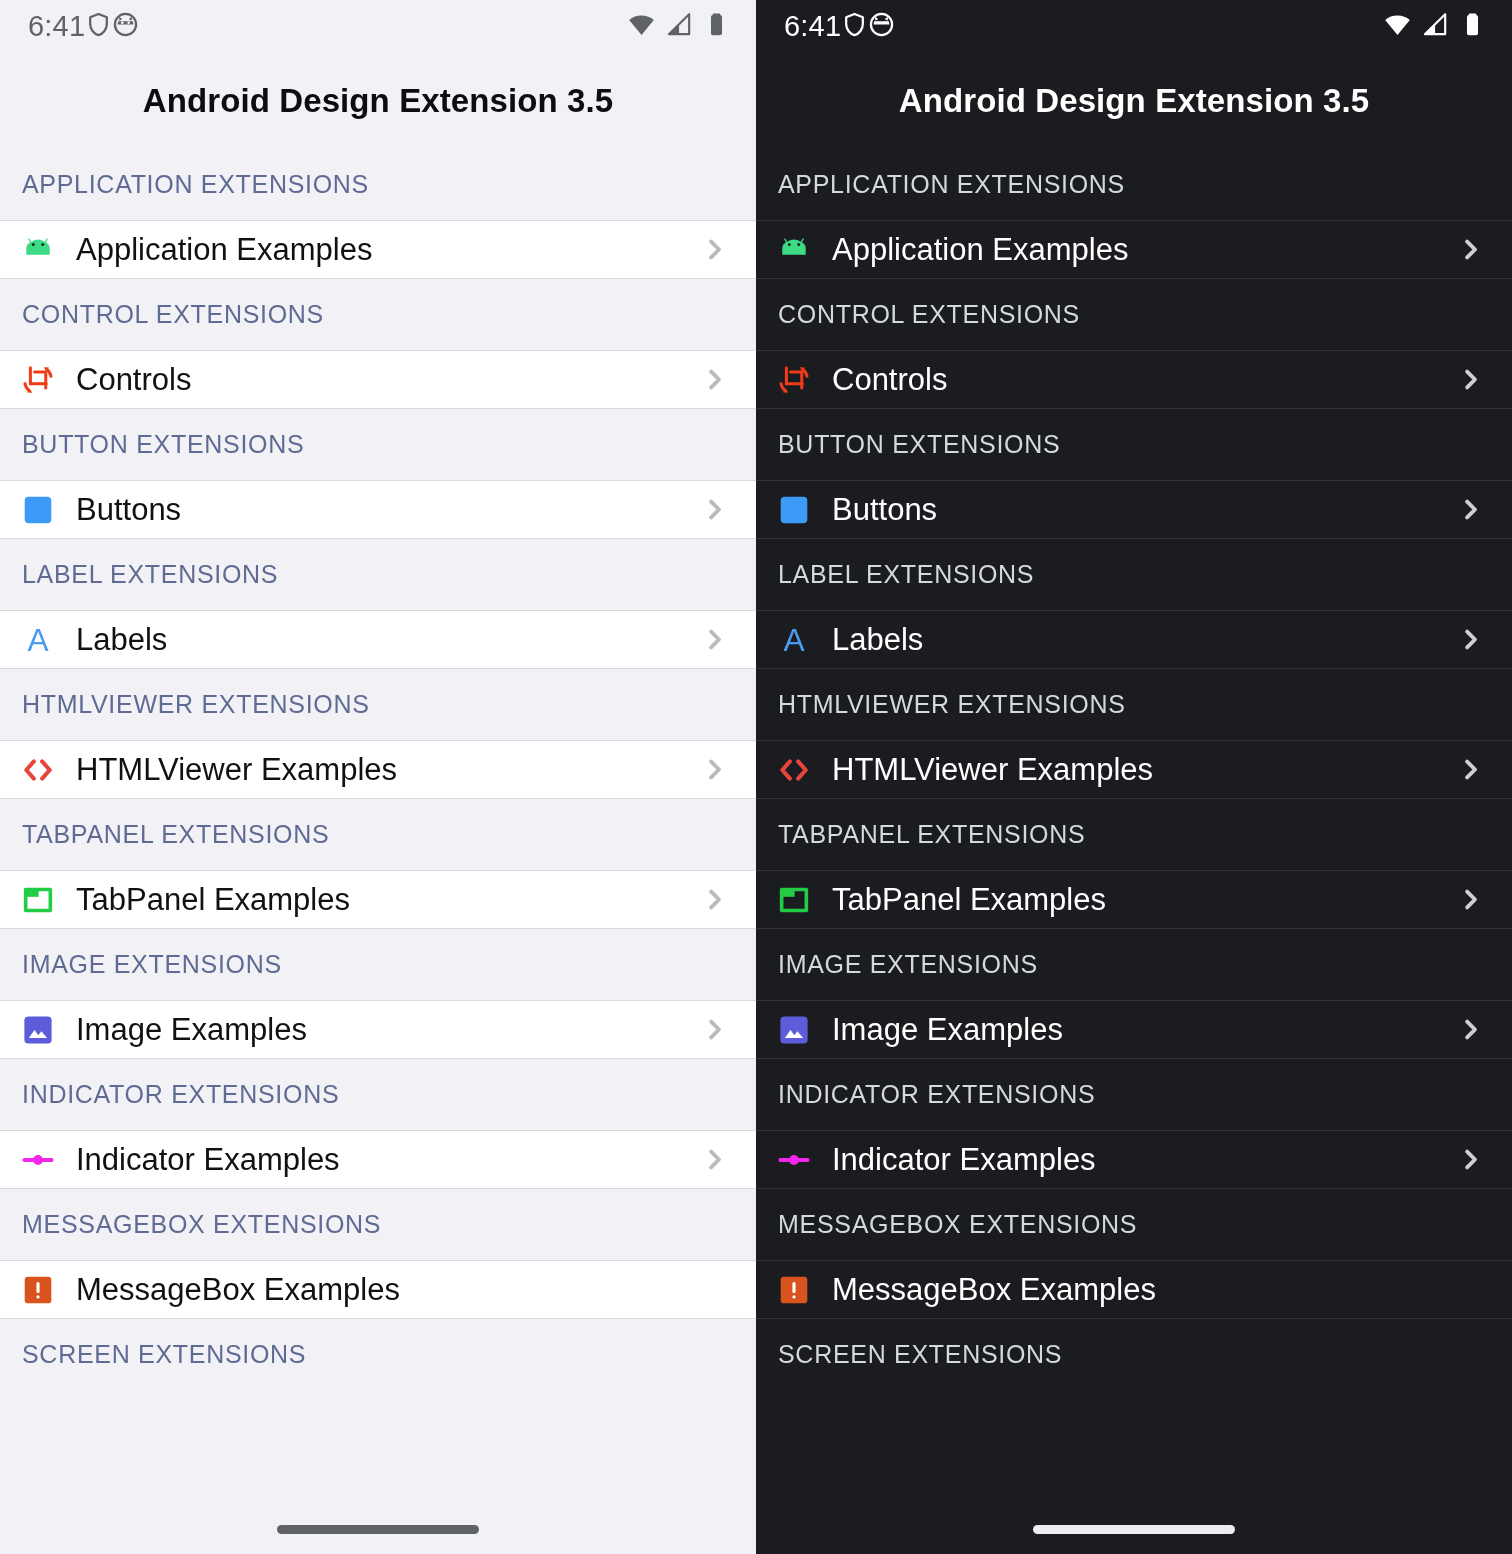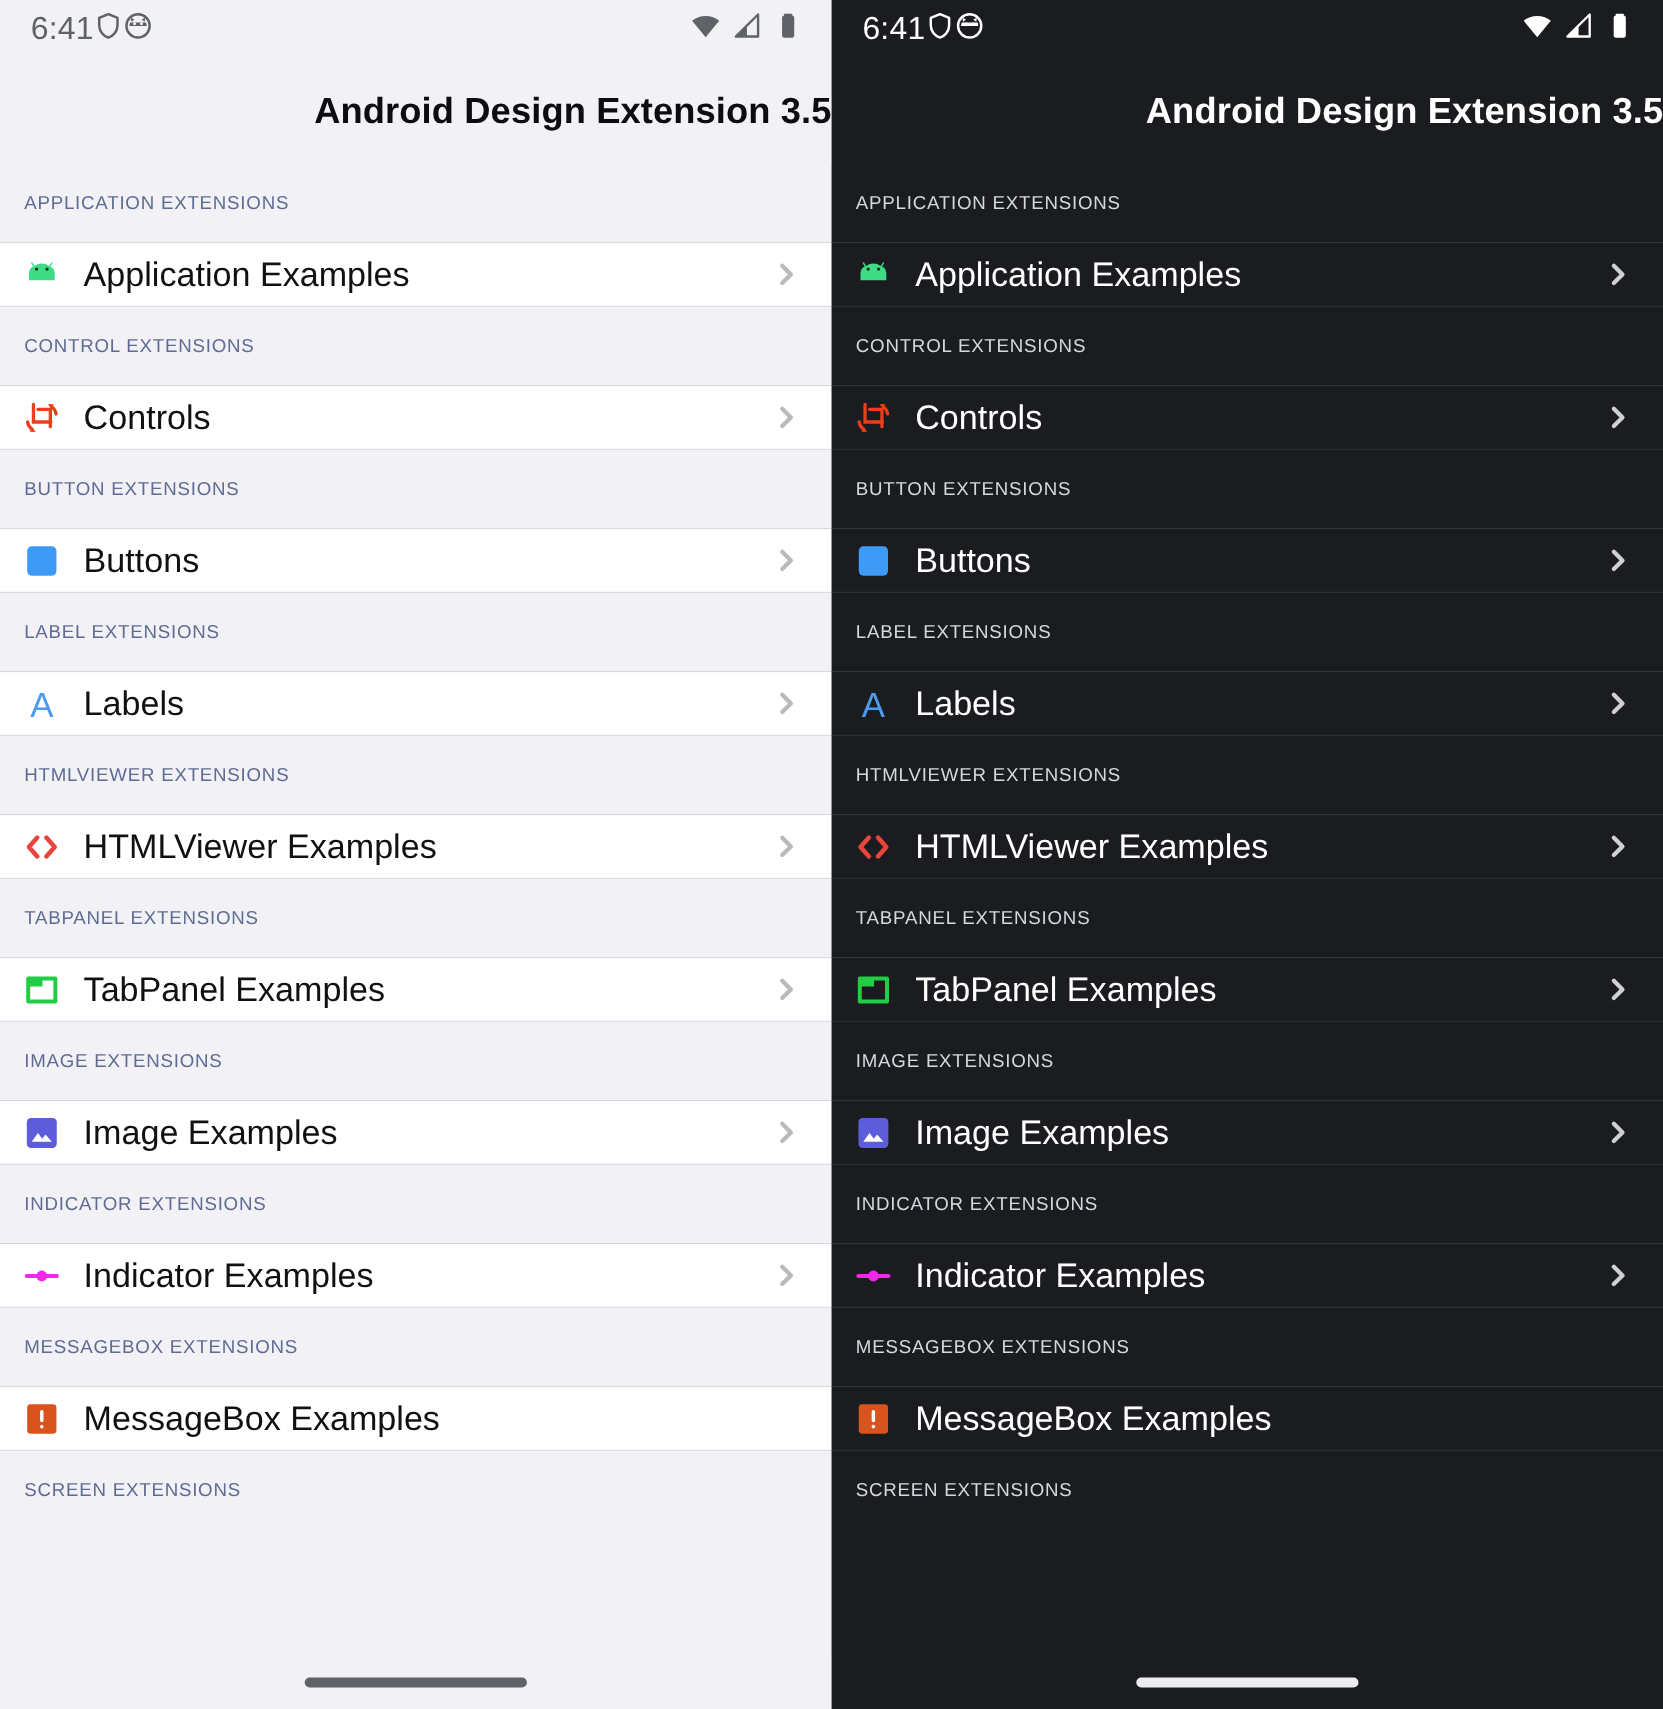"Android Design Extension 3.5" .titlebar { justify-content: flex-end -> center }
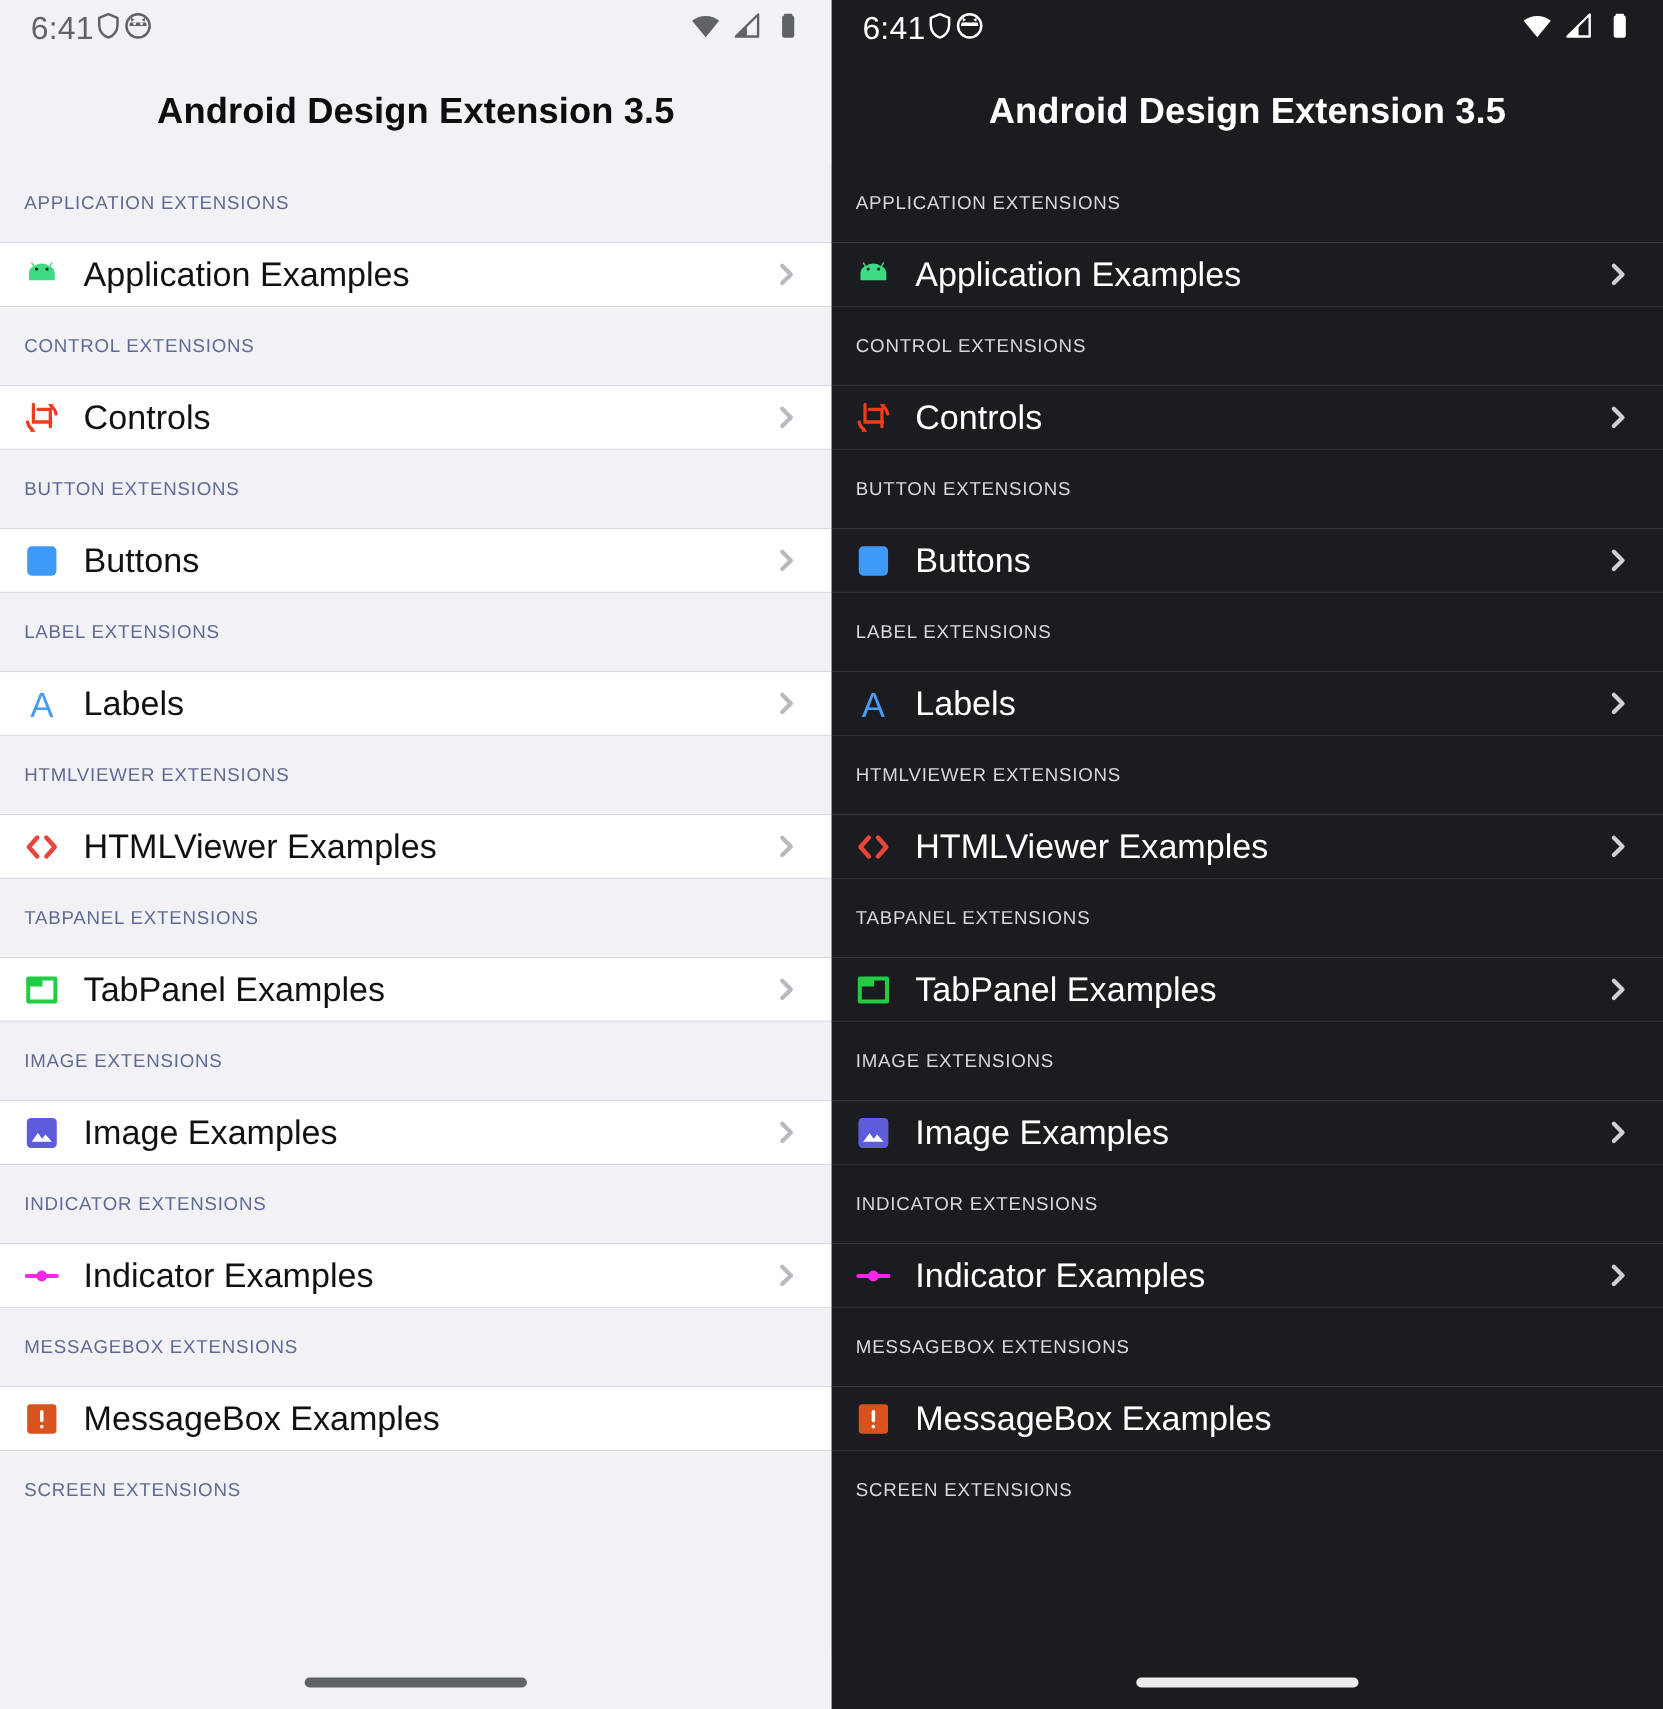"APPLICATION EXTENSIONS" .section-header { font-size: 17px -> 25px }
